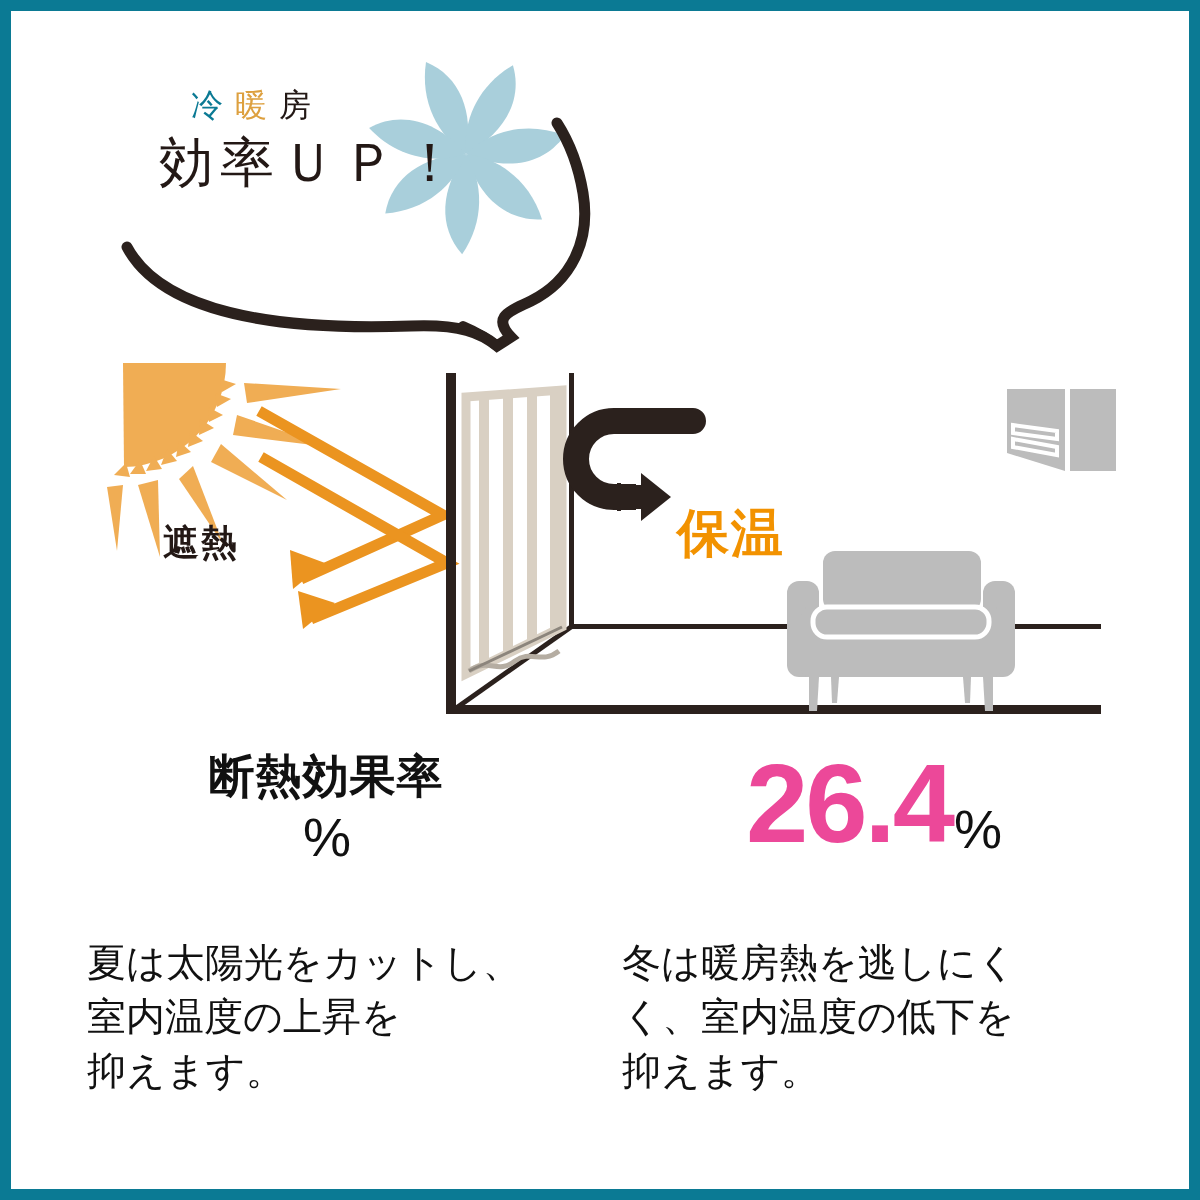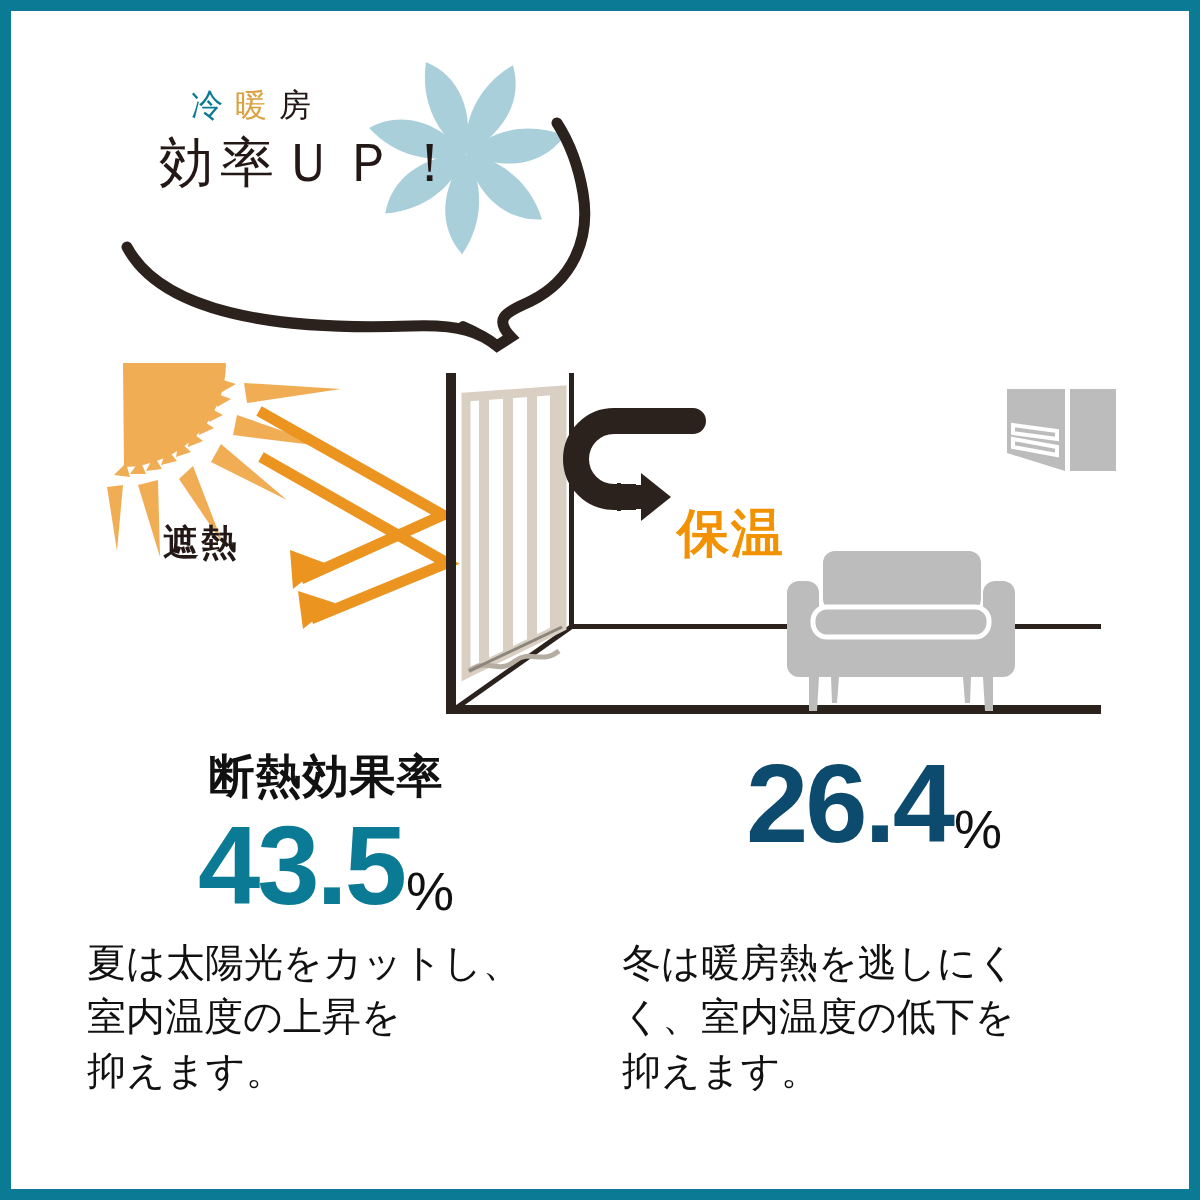"43.5" span.stat-number { html: <span>43.5</span> -> none }
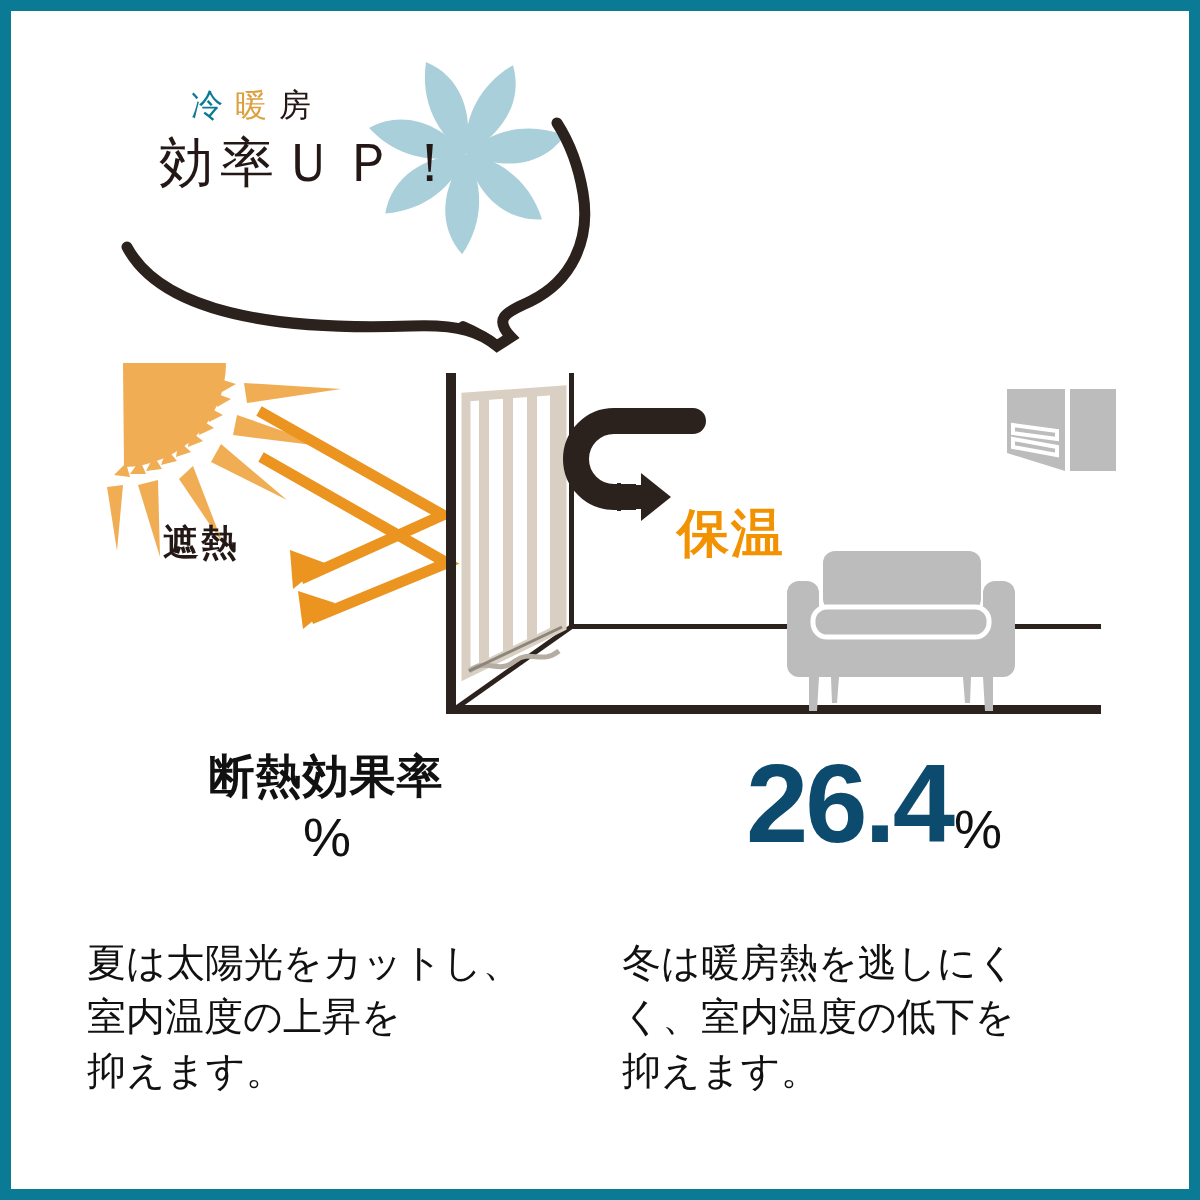"26.4" .n-orange { color: #0c4a6e -> #ec4899 }
